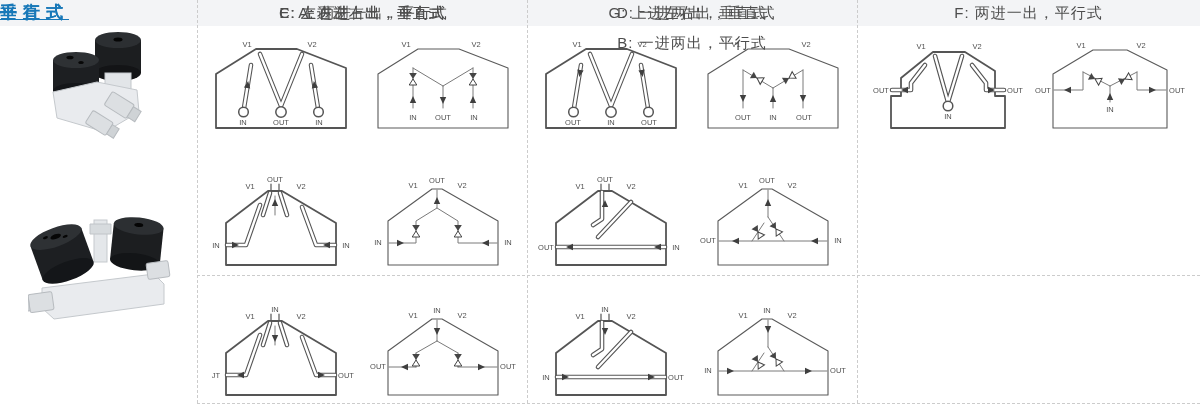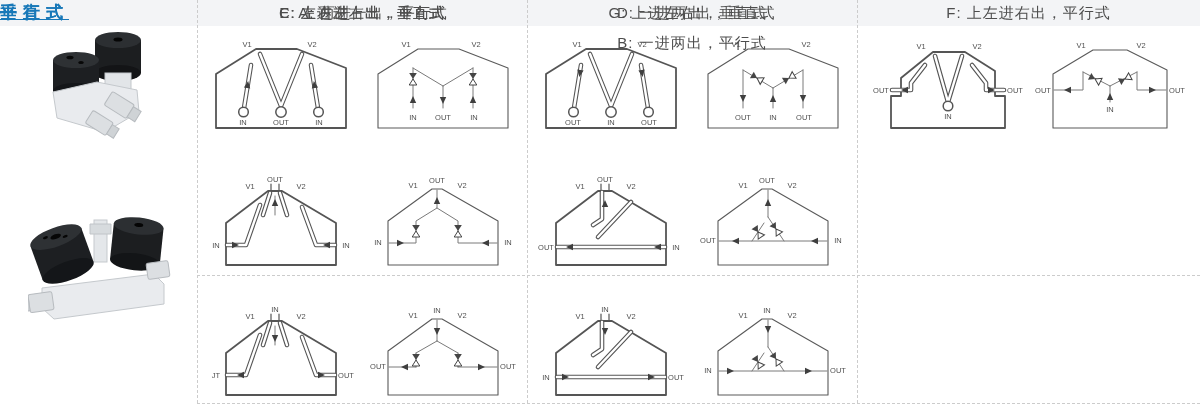"F: 上左进右出，平行式" div.cell-title { text: 上左进右 -> 两进一 }
